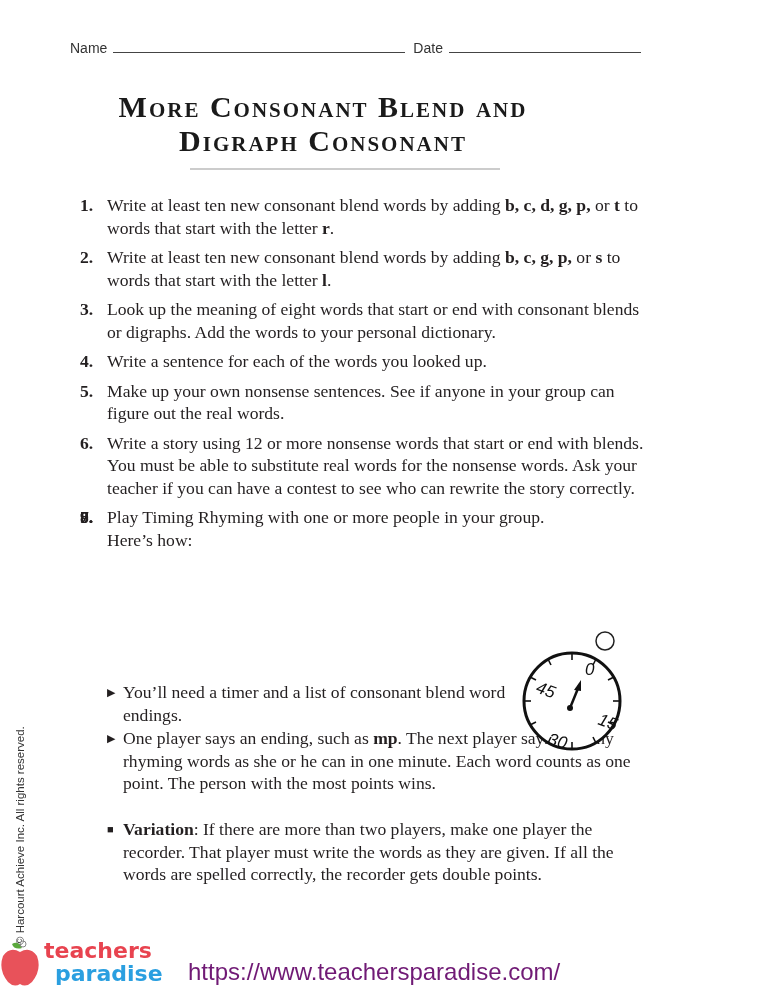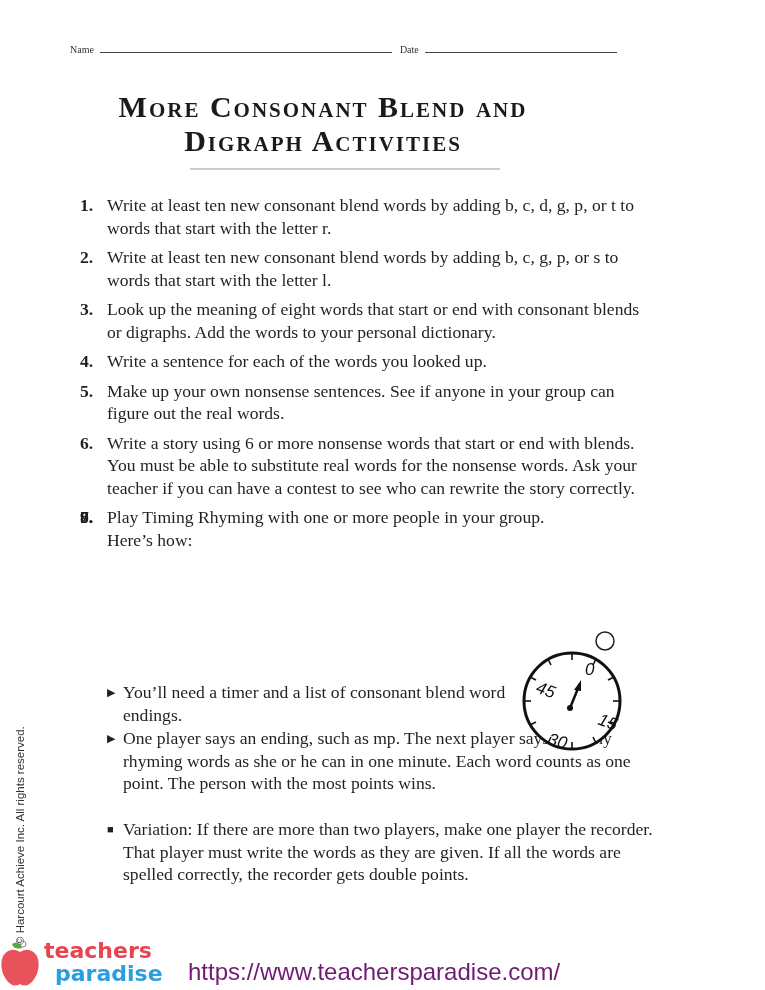"Name Date" .hdr { font-family: Liberation Serif, serif -> Liberation Sans, sans-serif; font-size: 10px -> 14px }
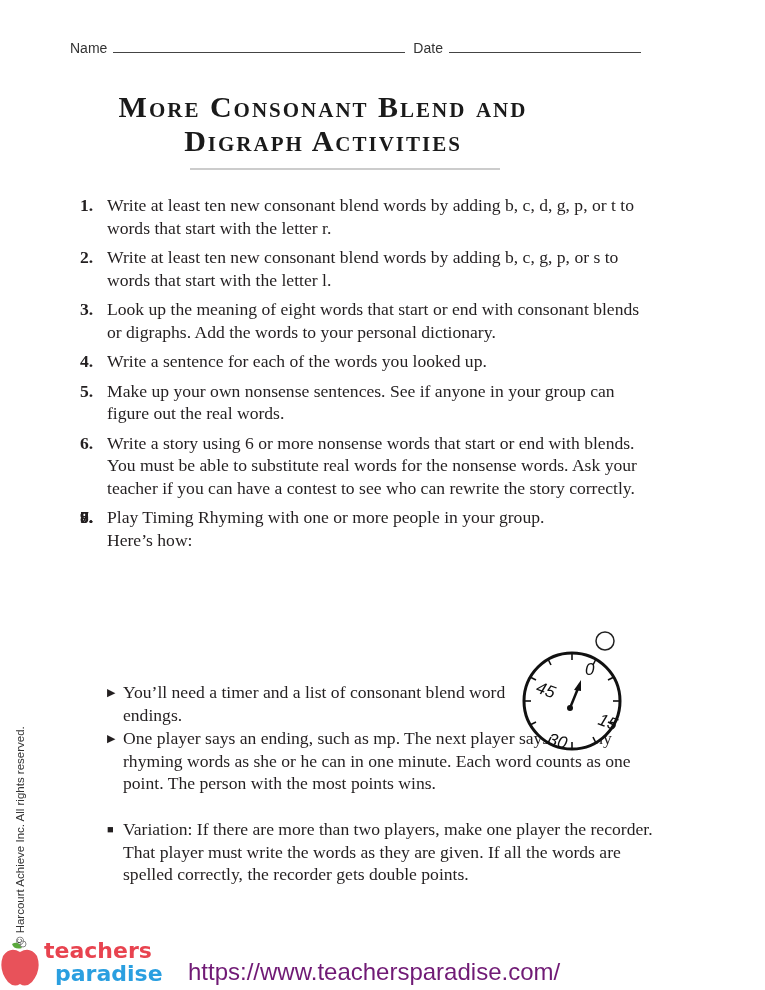"Digraph Activities" div { text: Activities -> Consonant }
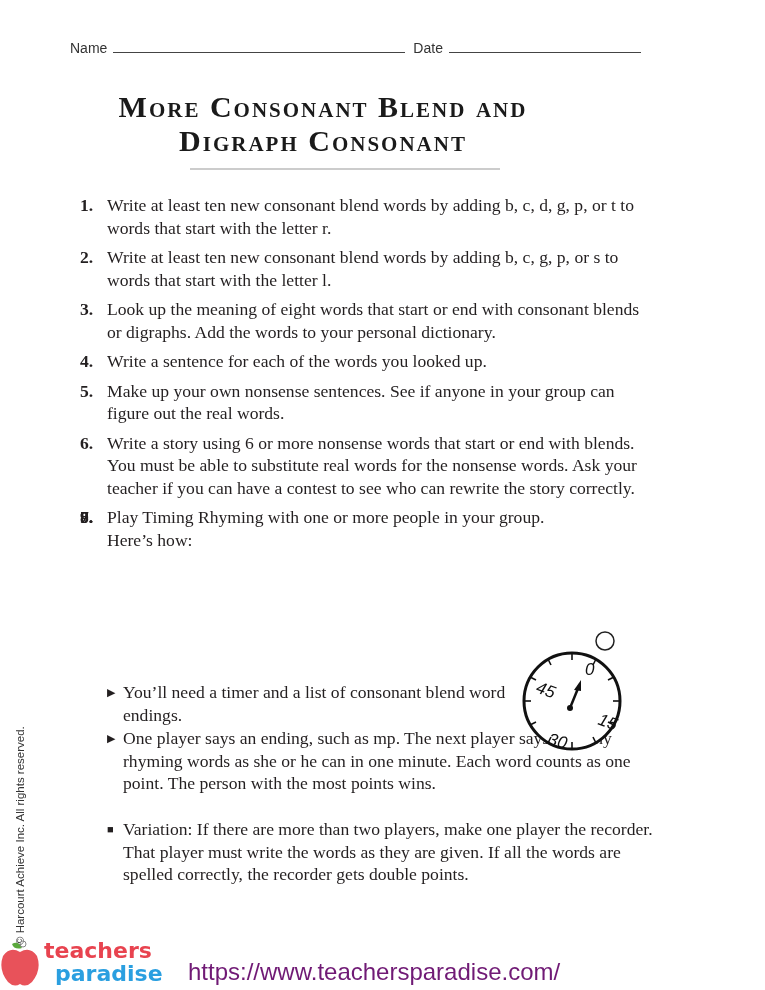"b, c, d, g, p," b { font-weight: normal -> bold }
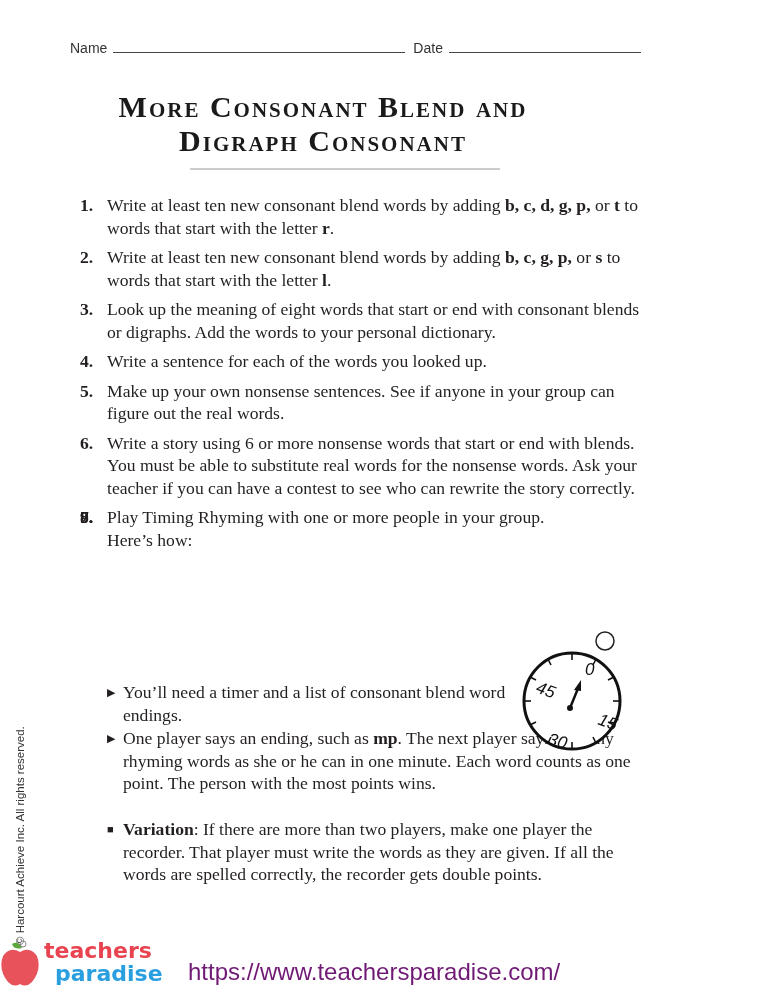"Write a story using 6" span { text: 6 -> 12 }
